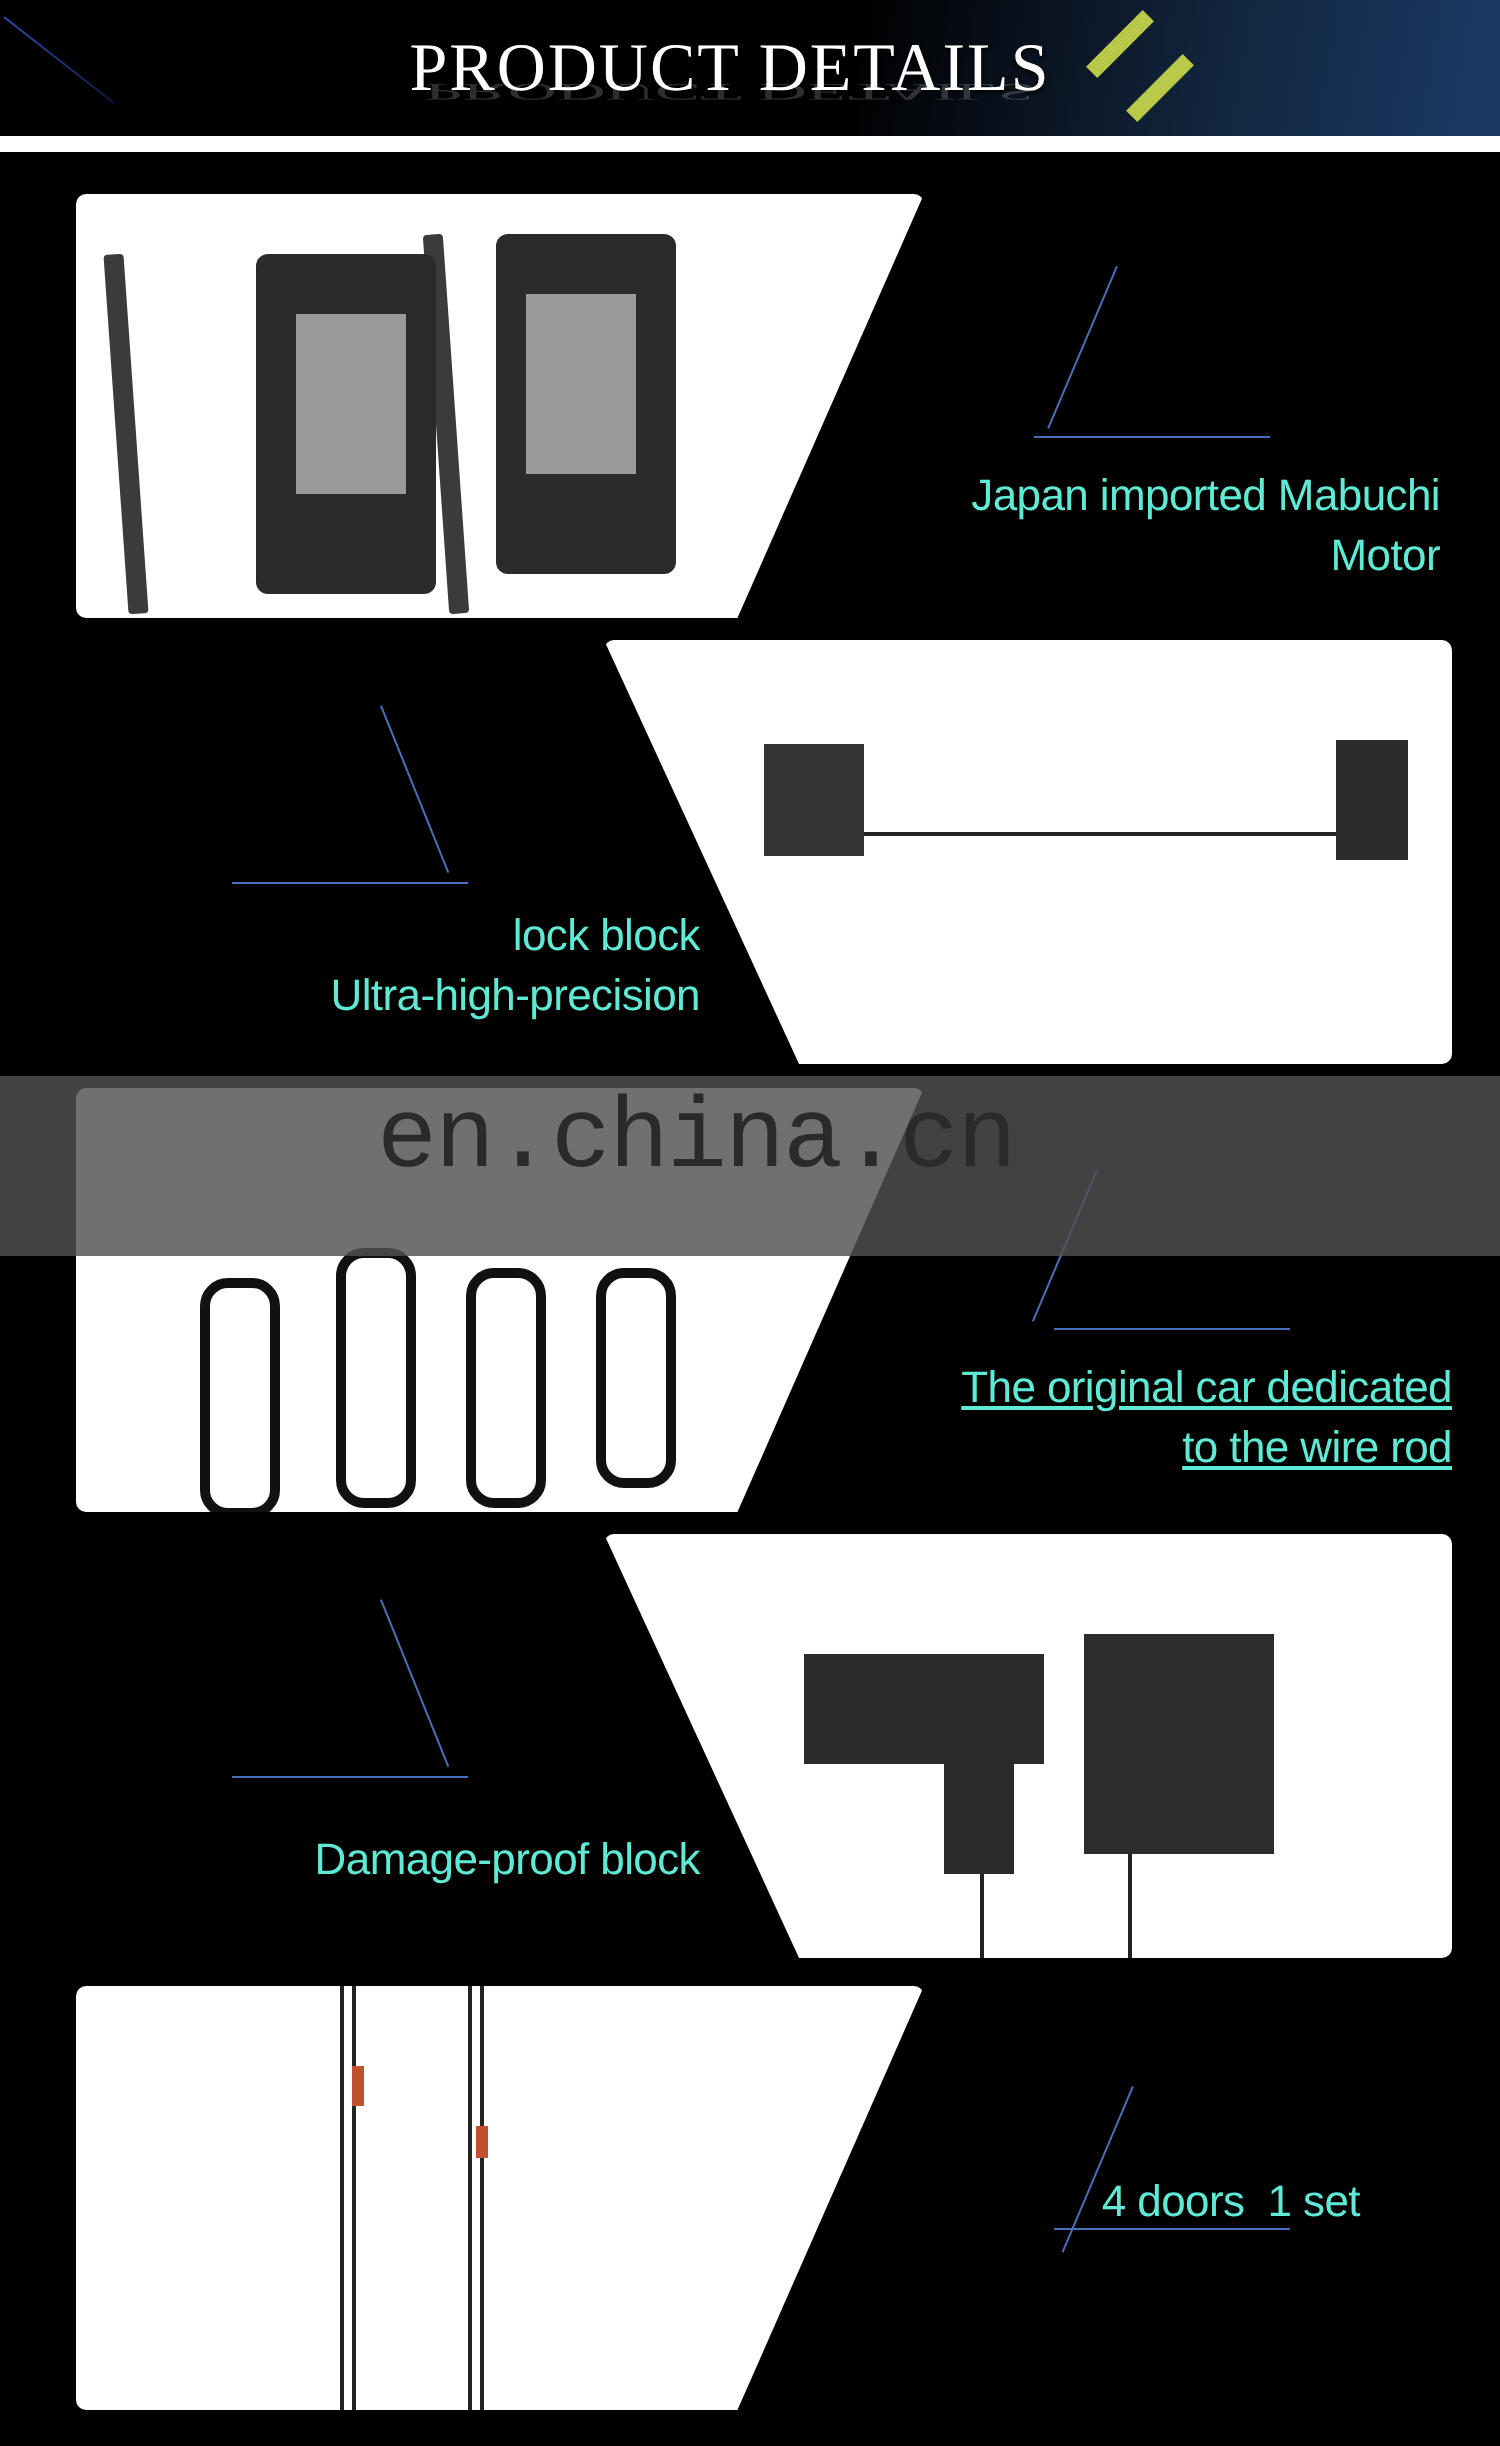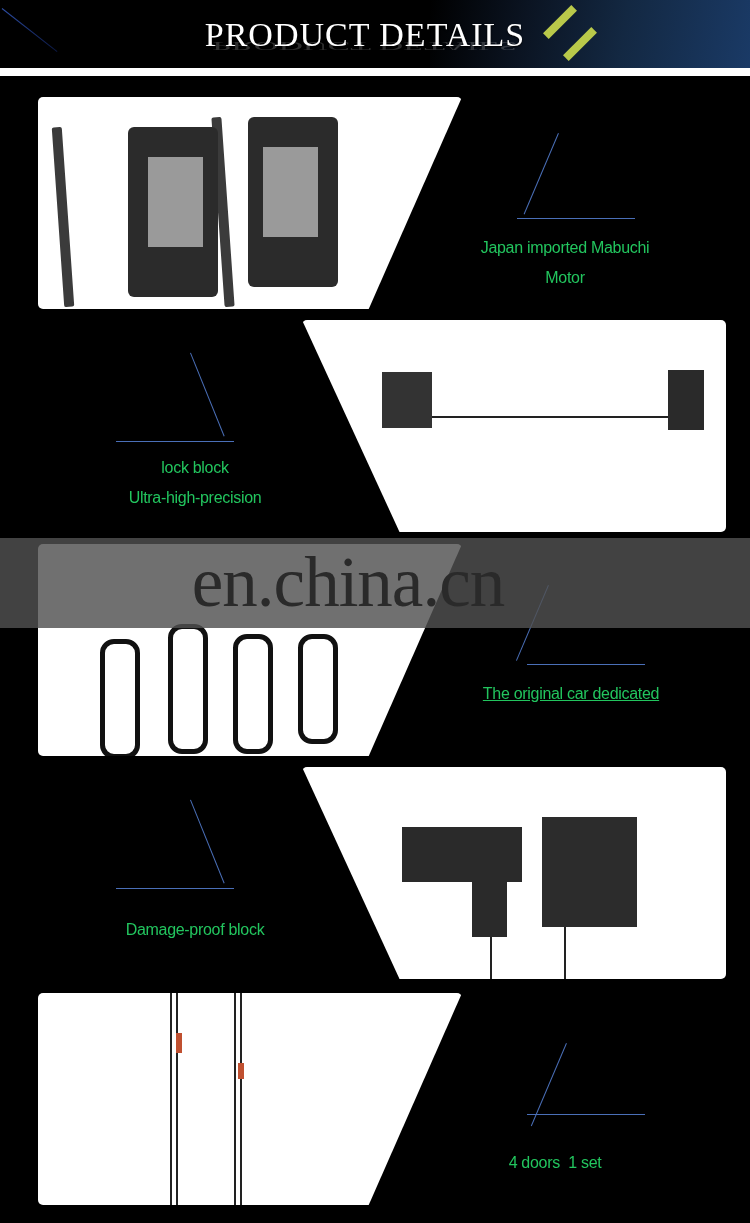"Japan imported Mabuchi" .caption { color: #22c55e -> #5eead4; font-size: 16px -> 22px; text-align: center -> right }
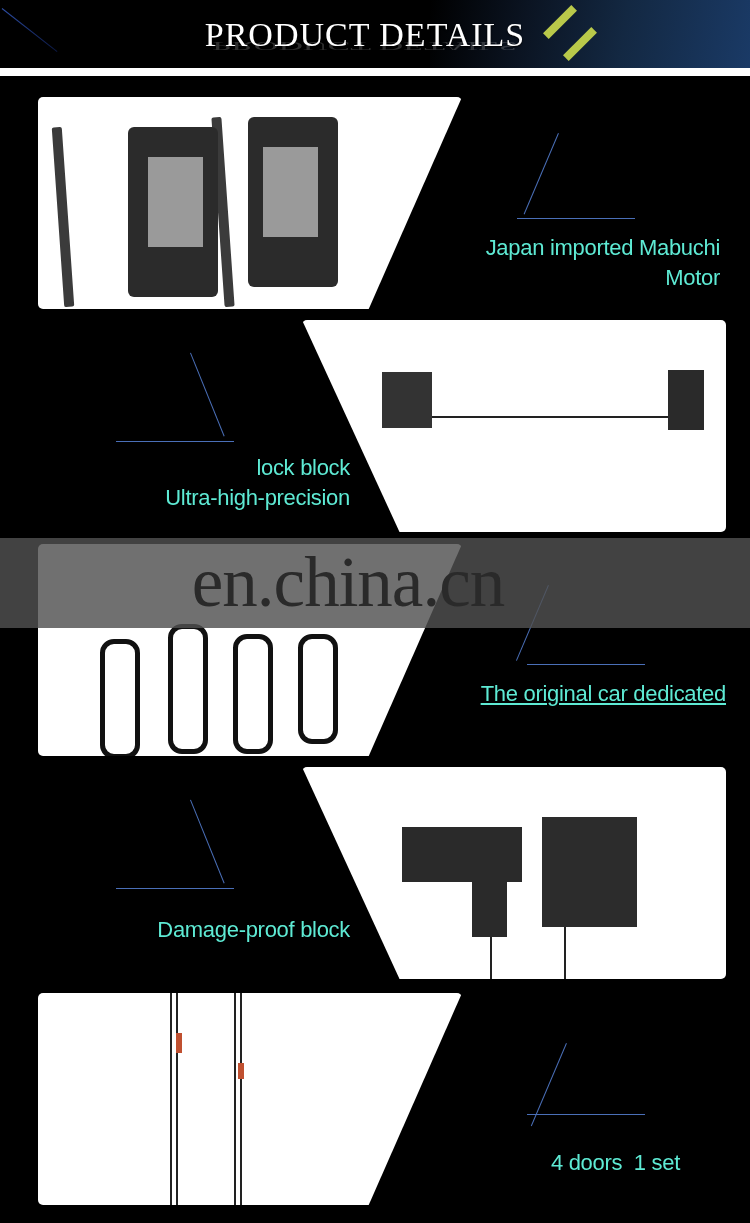"en.china.cn" .watermark .text { font-family: Liberation Serif, serif -> Liberation Mono, monospace; font-size: 71px -> 50px }
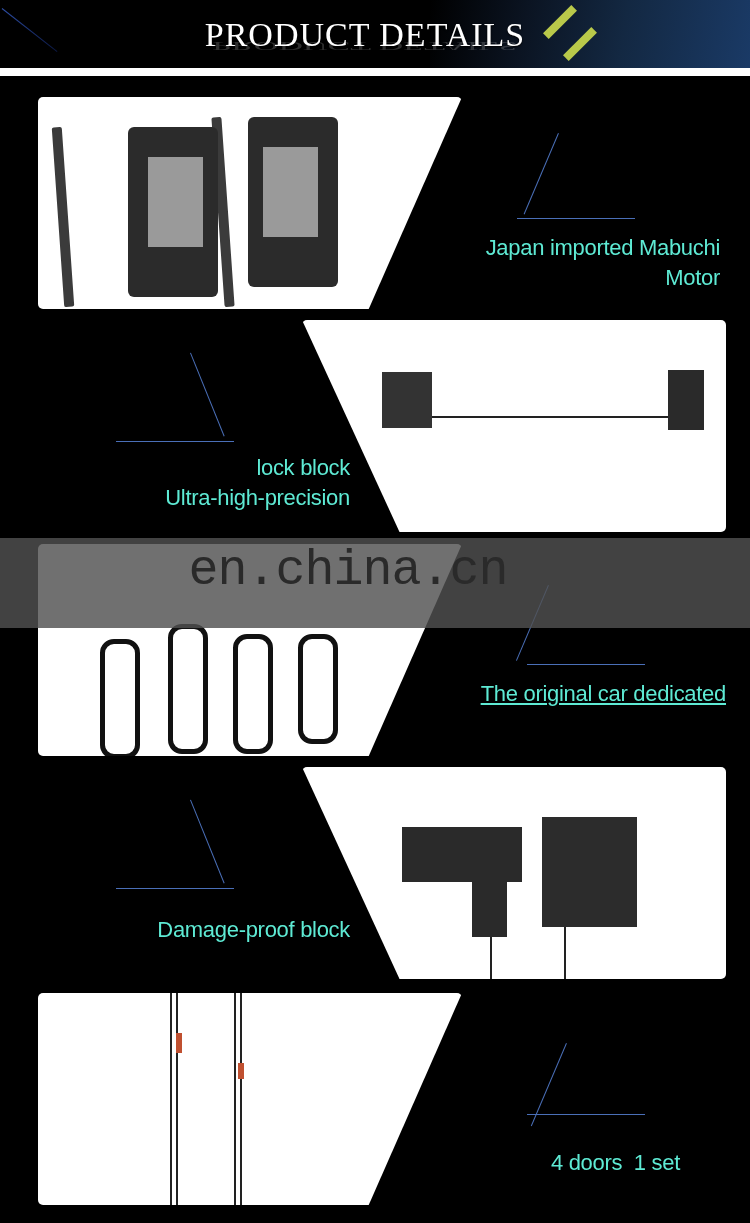"to the wire rod" div { html: none -> <div>to the wire rod</div> }
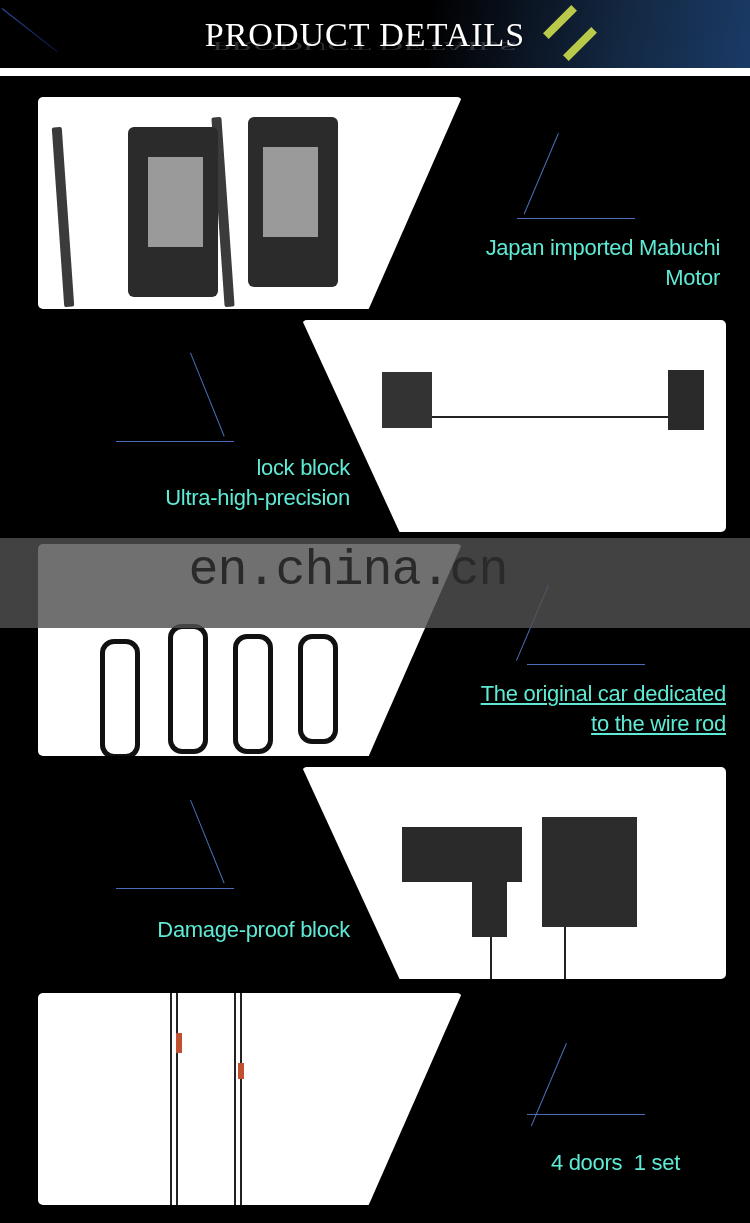"4 doors 1 set" div.caption { top: 1148px -> 1086px }
